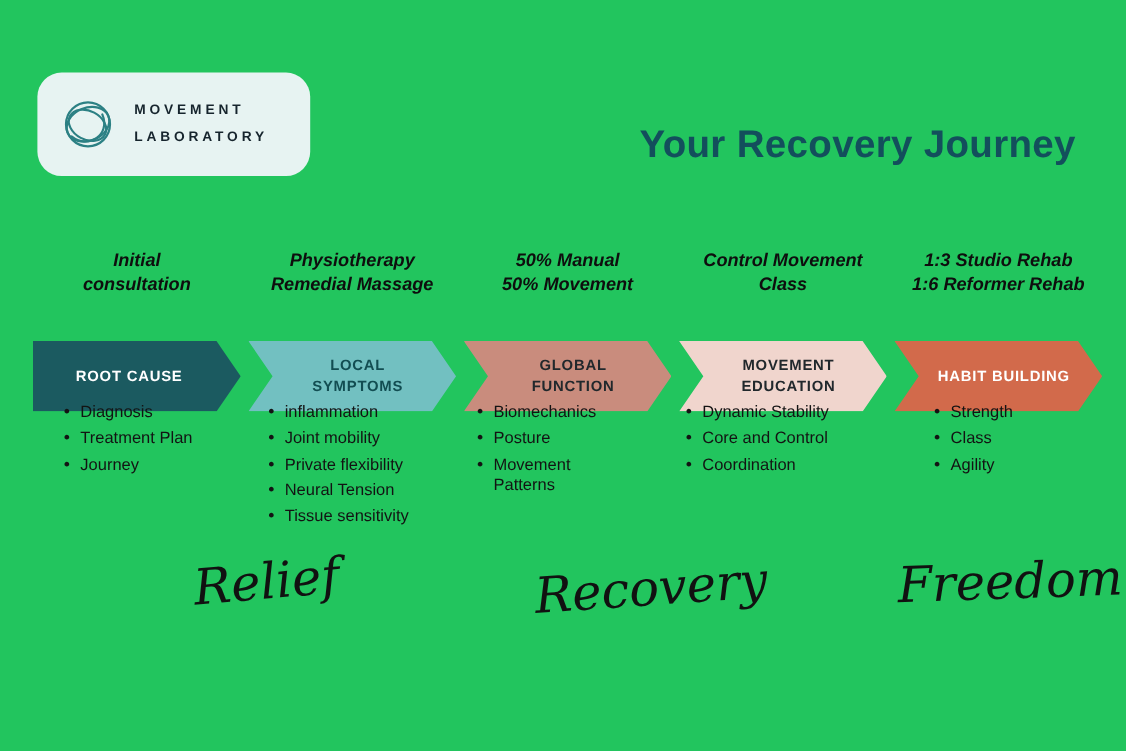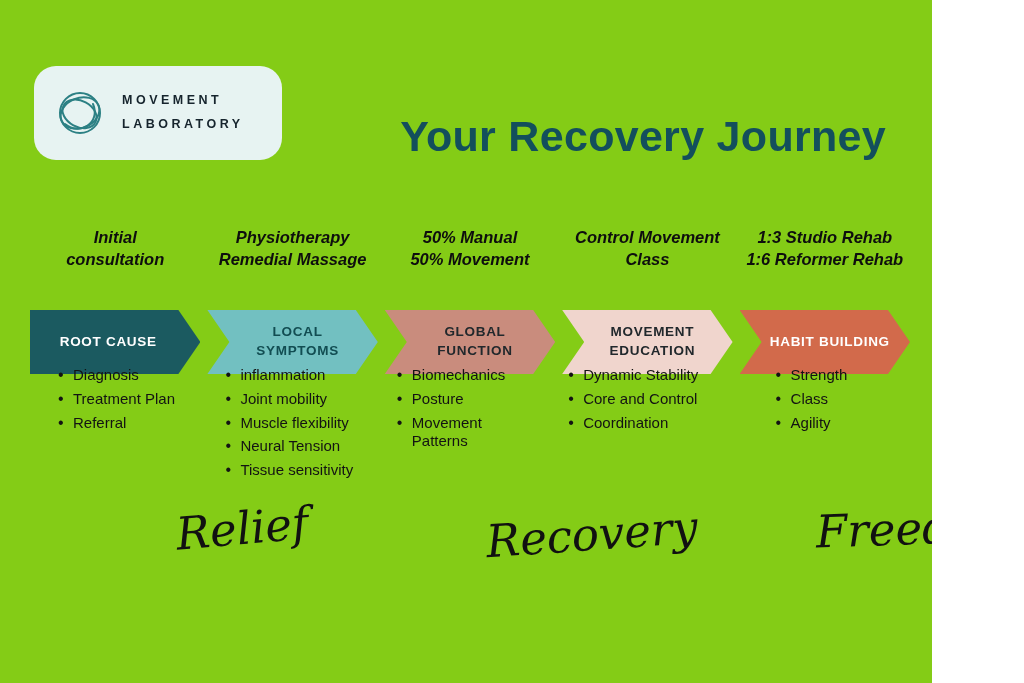"MOVEMENT" .page { background: #84cc16 -> #22c55e; width: 932px -> 1024px }
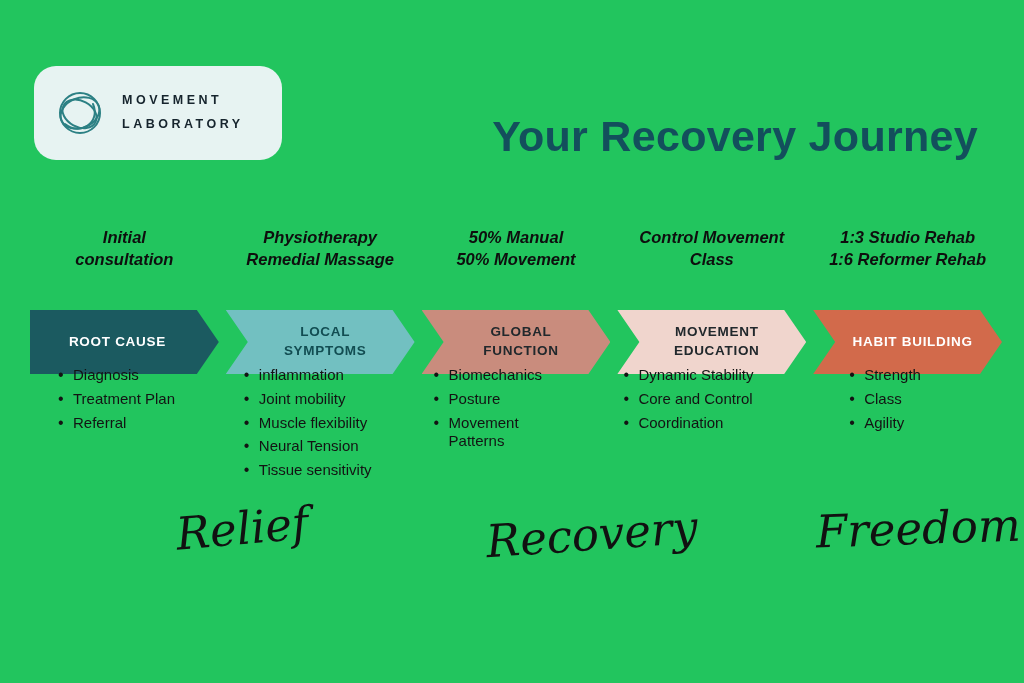"Your Recovery Journey" .title { font-size: 43px -> 35px }
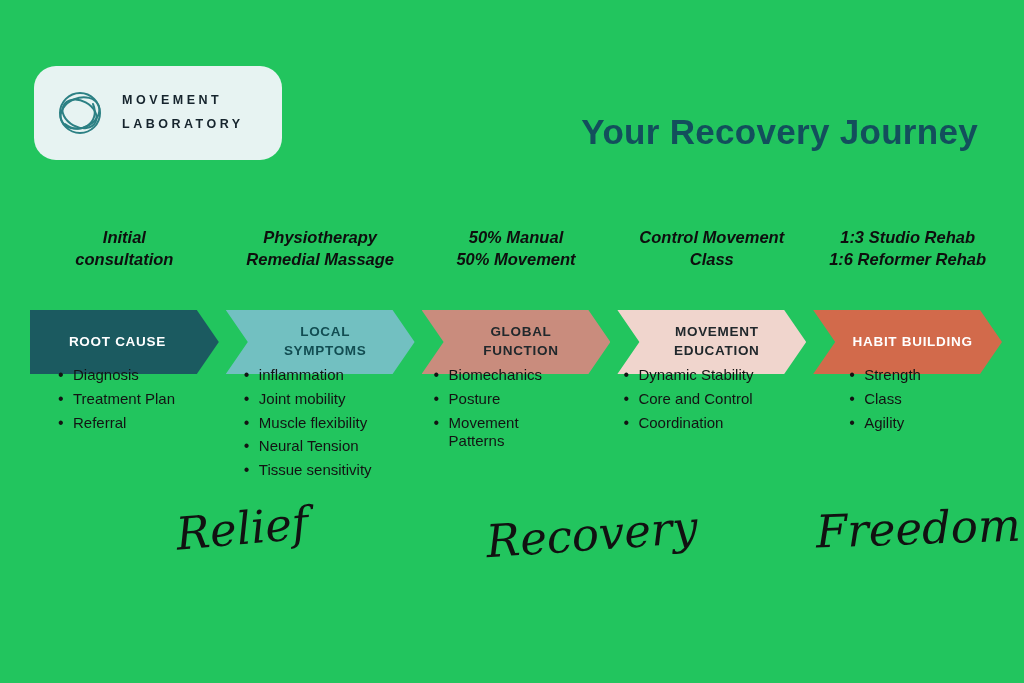"Referral" li { text: Referral -> Journey }
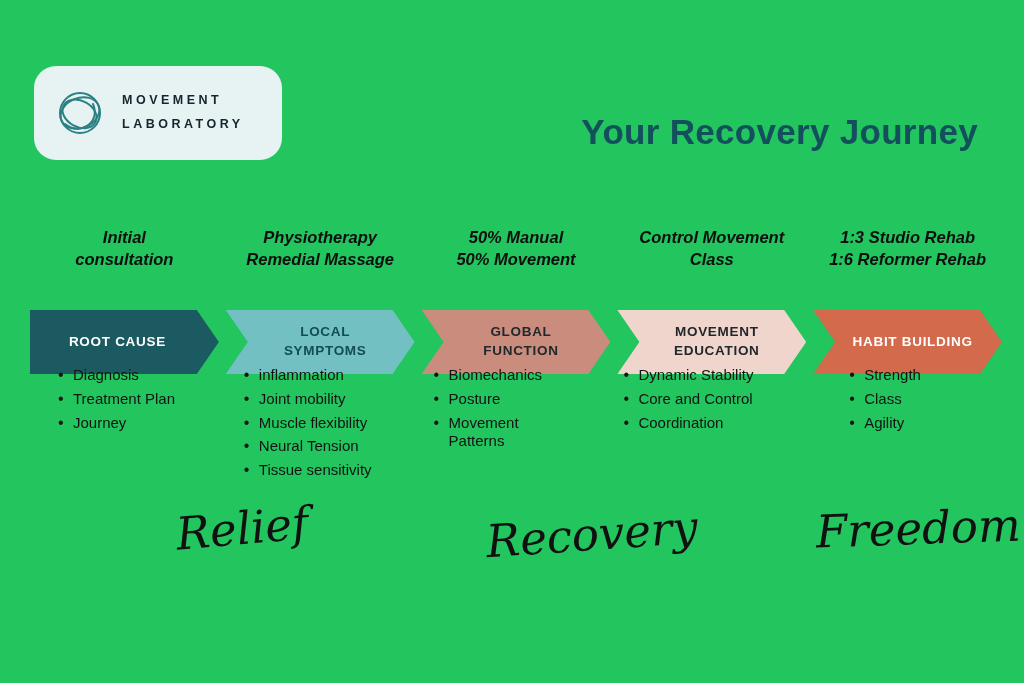"Muscle flexibility" li { text: Muscle -> Private }
